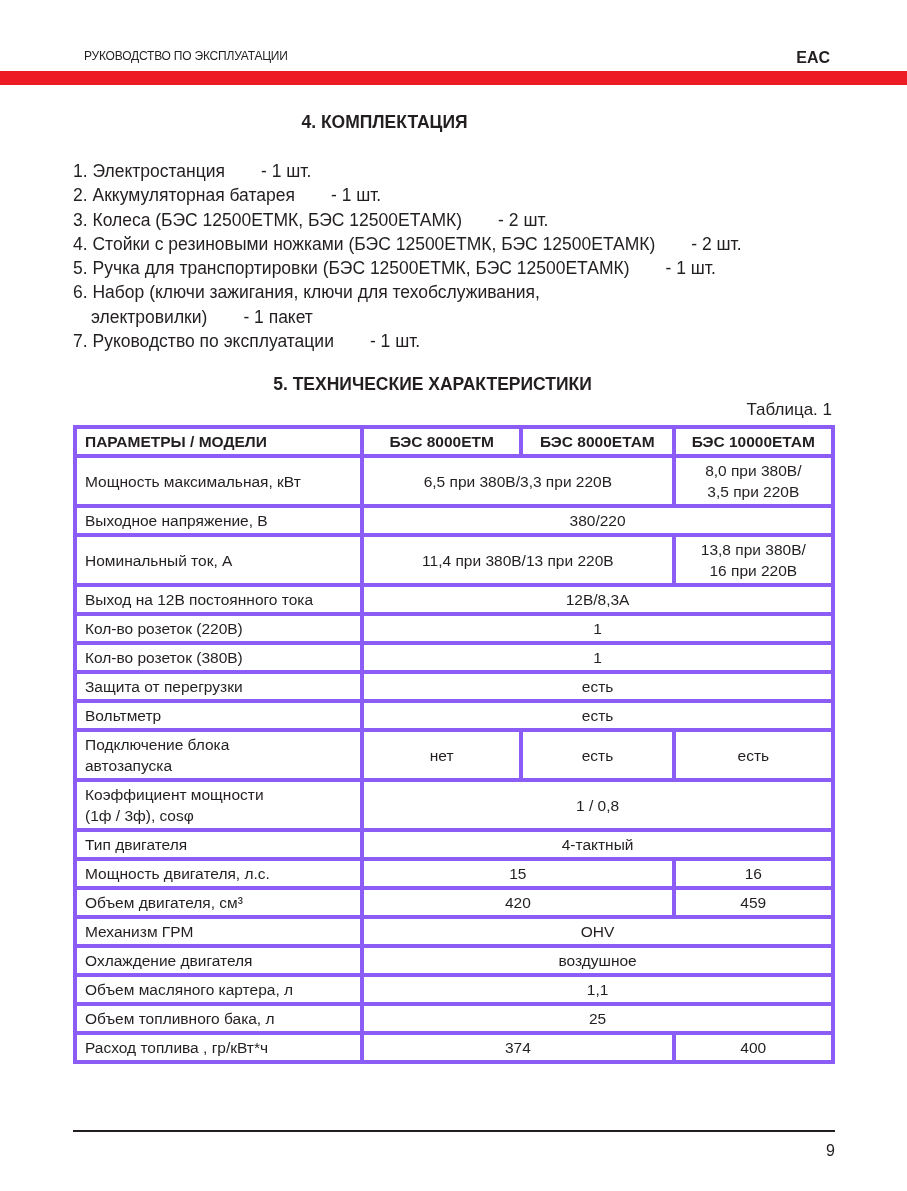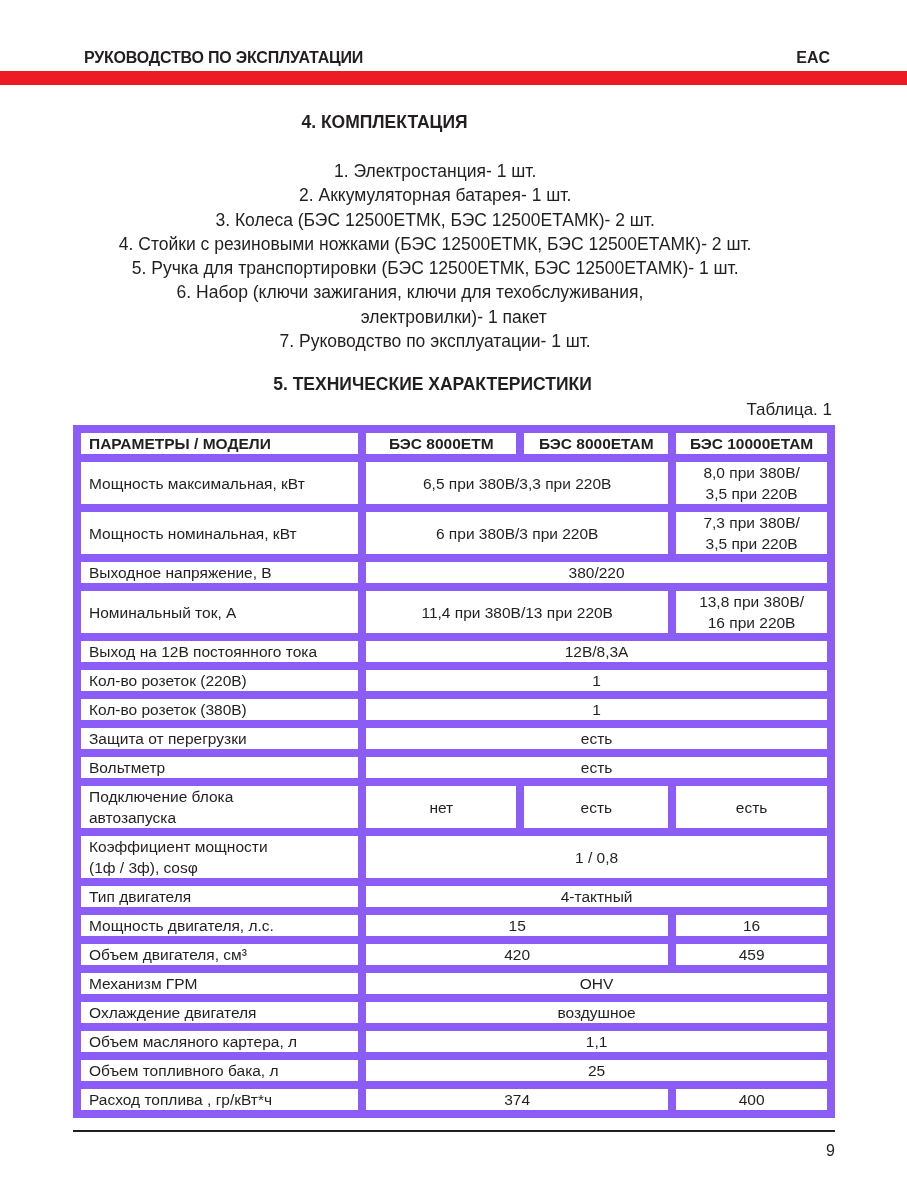"РУКОВОДСТВО ПО ЭКСПЛУАТАЦИИ" .hdr-title { font-size: 16px -> 12px; font-weight: bold -> normal }
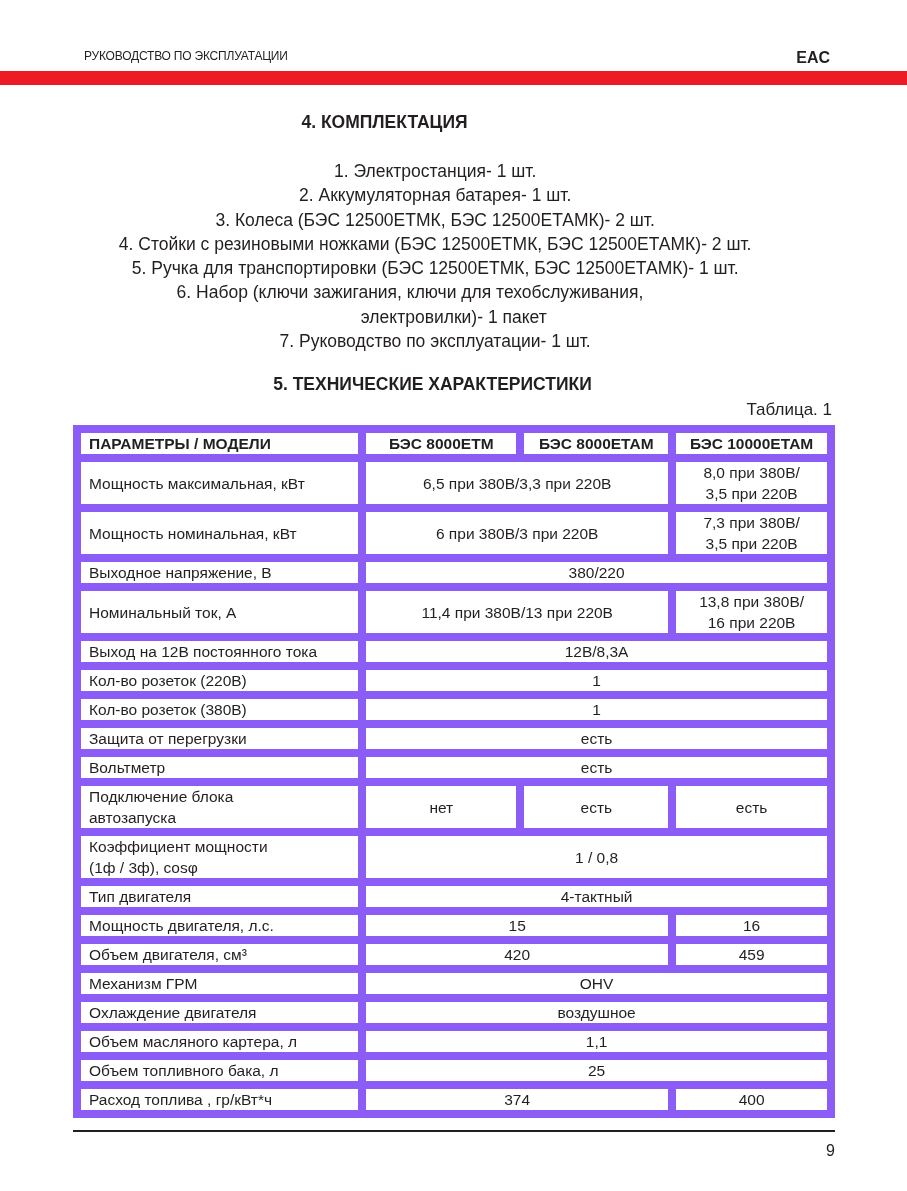"1. Электростанция" .kit-row { gap: none -> 36px; justify-content: center -> flex-start }
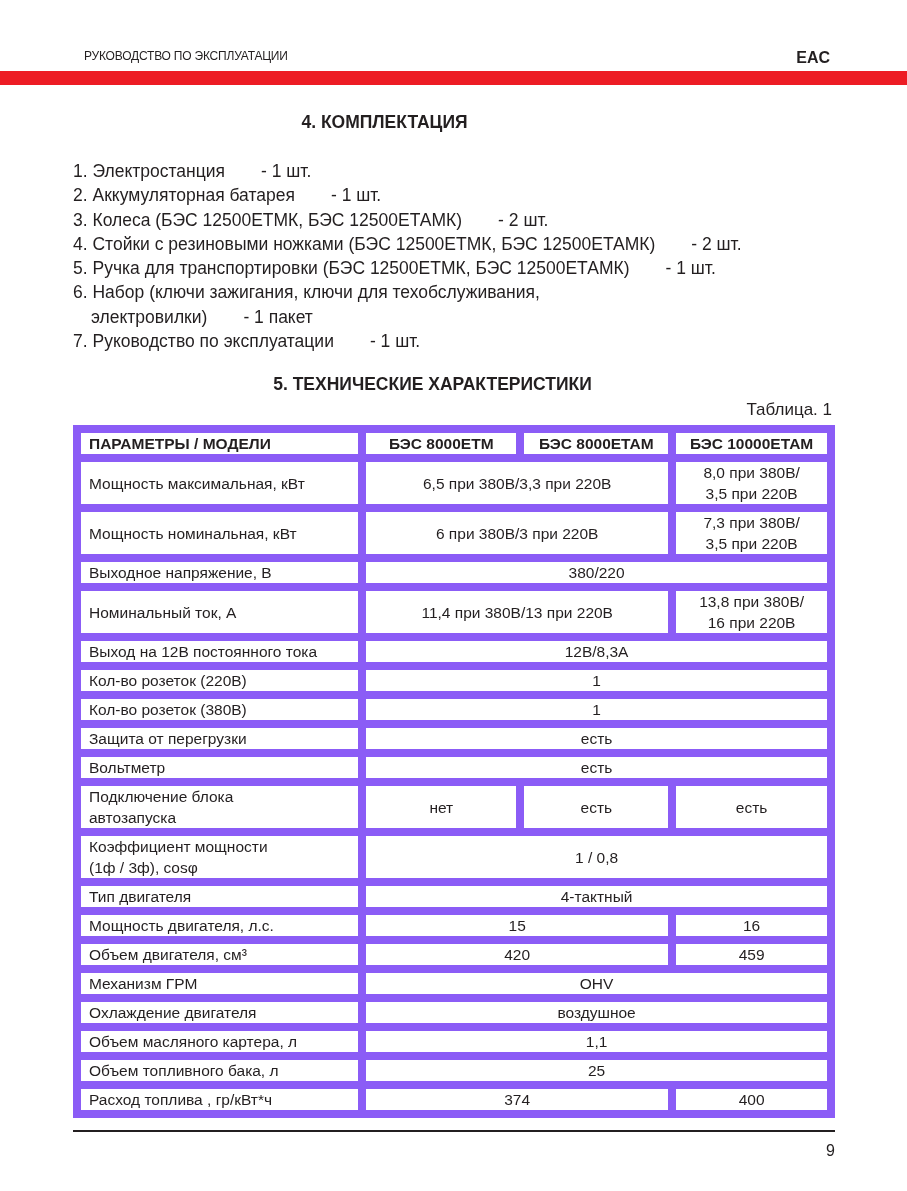"ПАРАМЕТРЫ / МОДЕЛИ" table.spec td, table.spec th { border: 8px solid #8b5cf6 -> 4px solid #8b5cf6 }
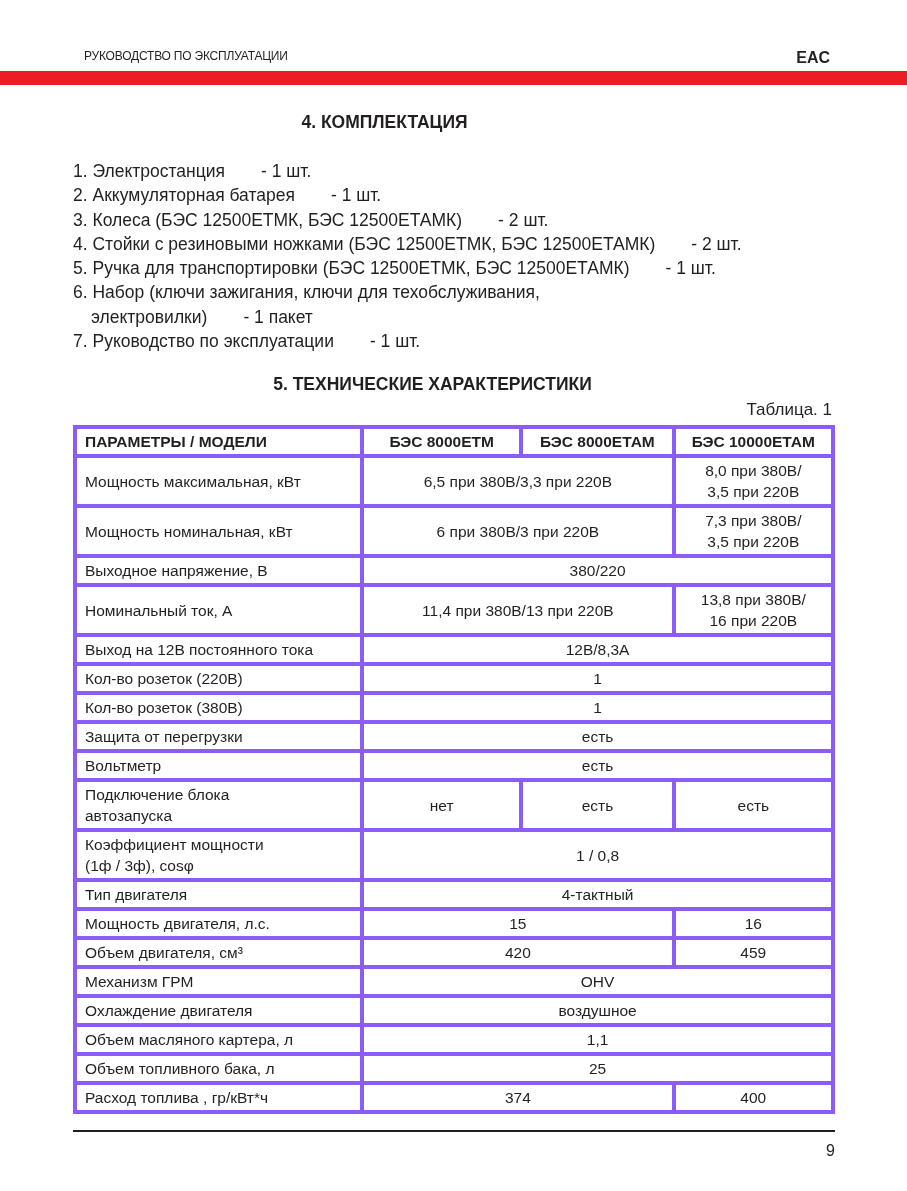"Мощность номинальная, кВт" tr.h2 { html: <tr> <td>Мощность номинальная, кВт</td> <td>6 при 380В/3 при 220В</td> <td><span>7,3 при 380В/</span><br><span>3,5 при 220В</span></td> </tr> -> none }
